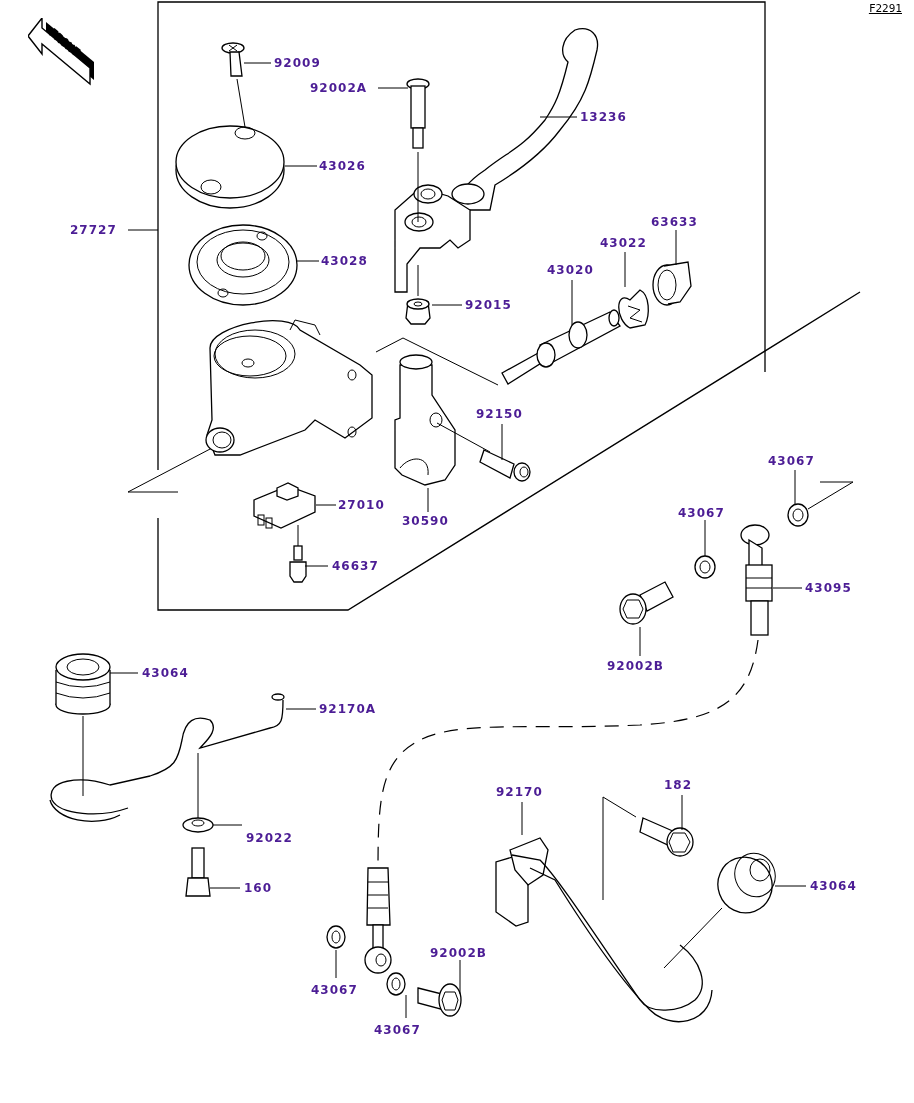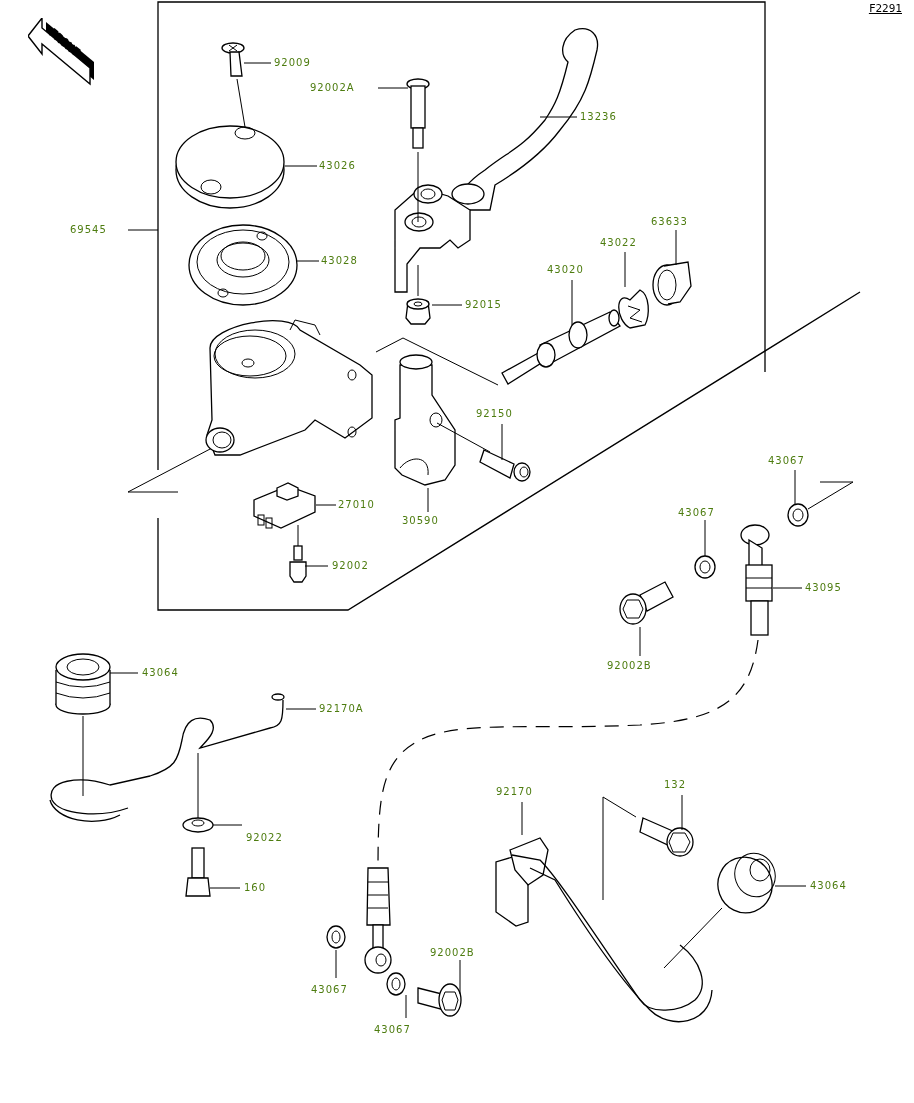"92009" .lbl { color: #4d7c0f -> #4c1d95; font-size: 10px -> 12px; font-weight: normal -> bold }
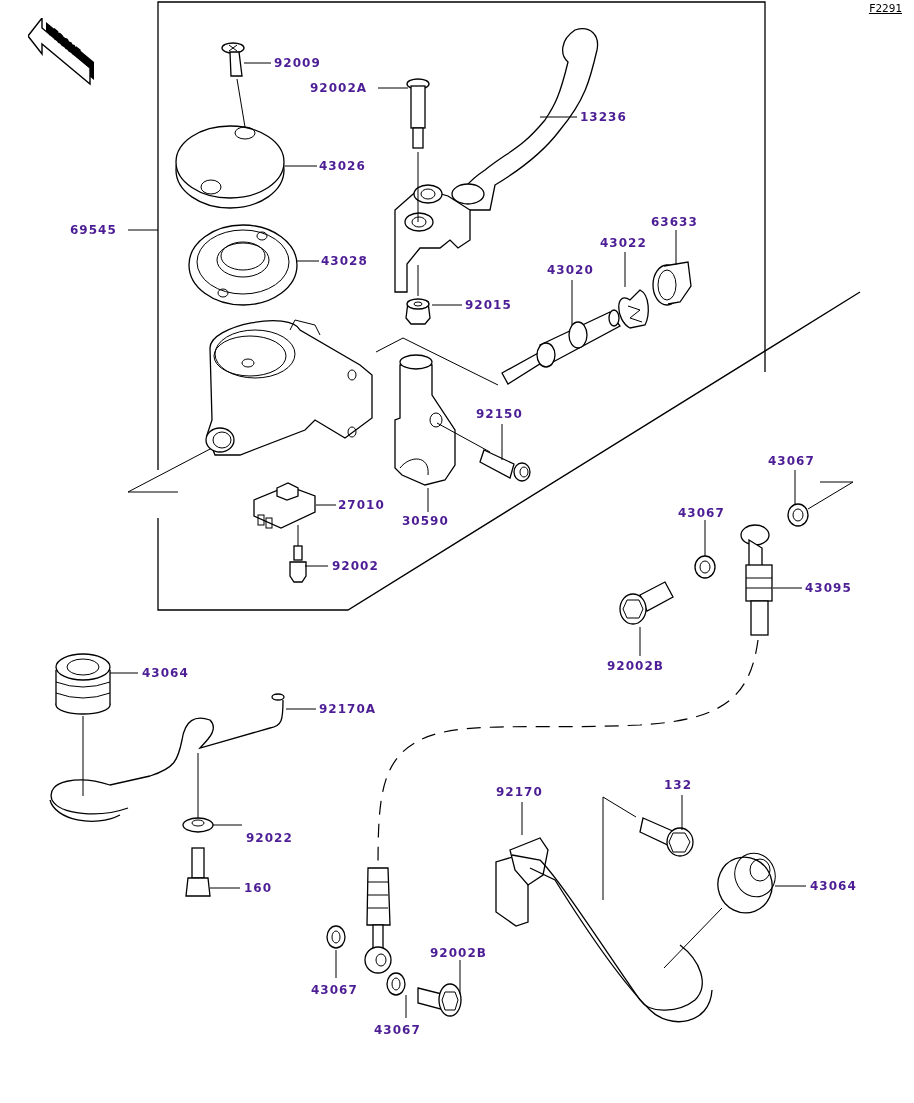"69545" div.lbl { text: 69545 -> 27727 }
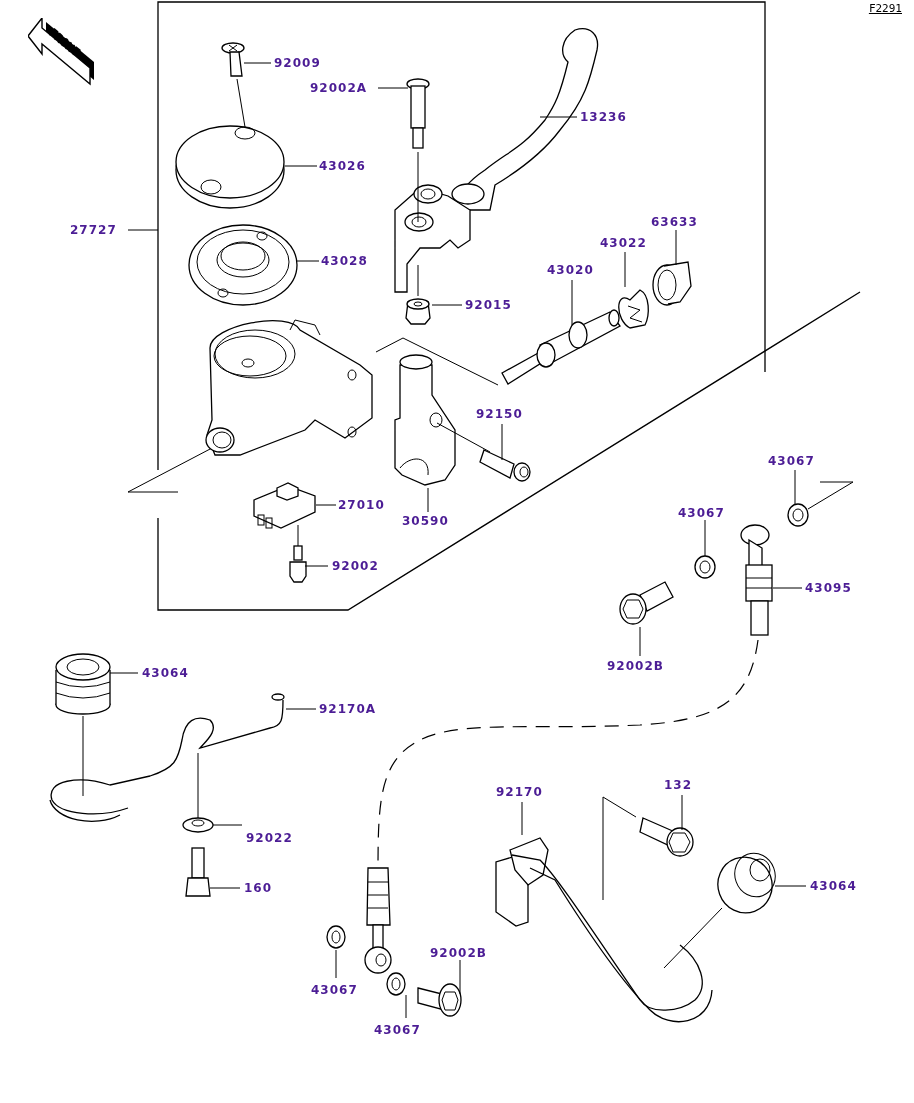"92002" div.lbl { text: 92002 -> 46637 }
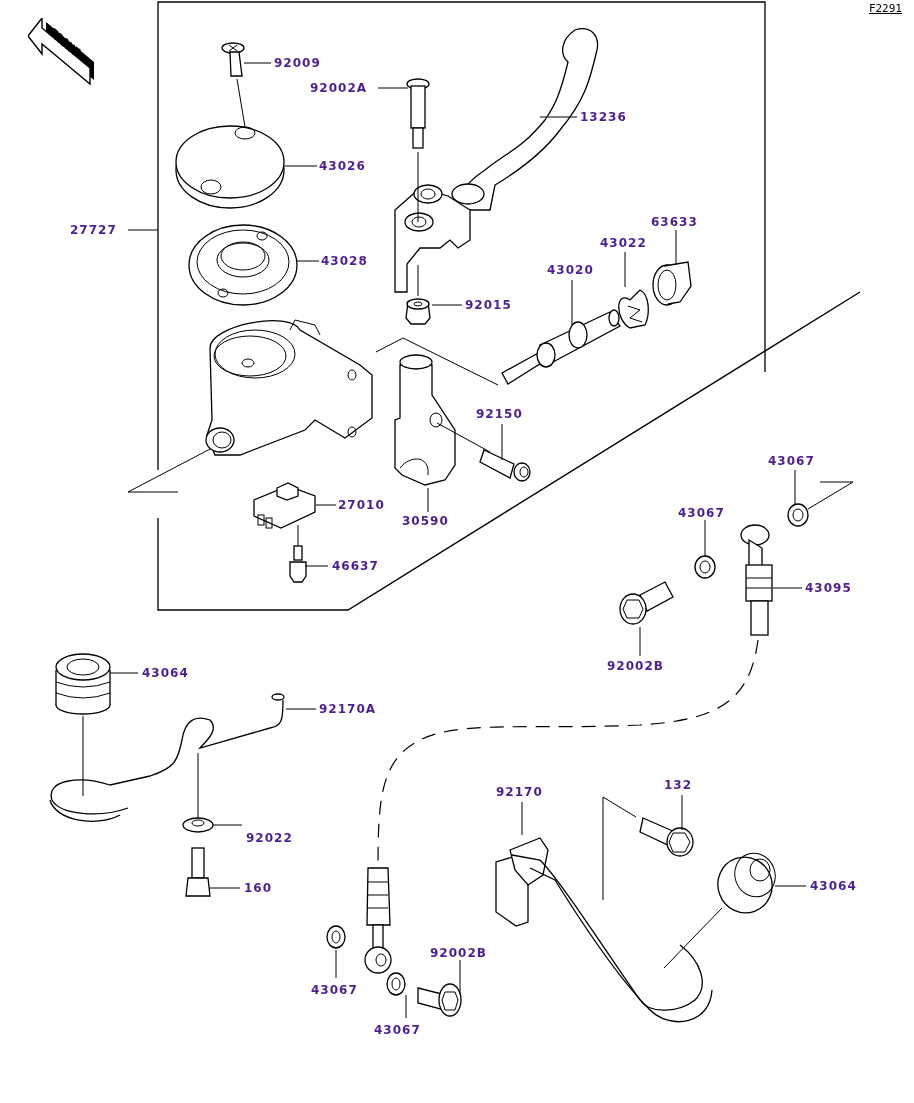"132" div.lbl { text: 132 -> 182 }
